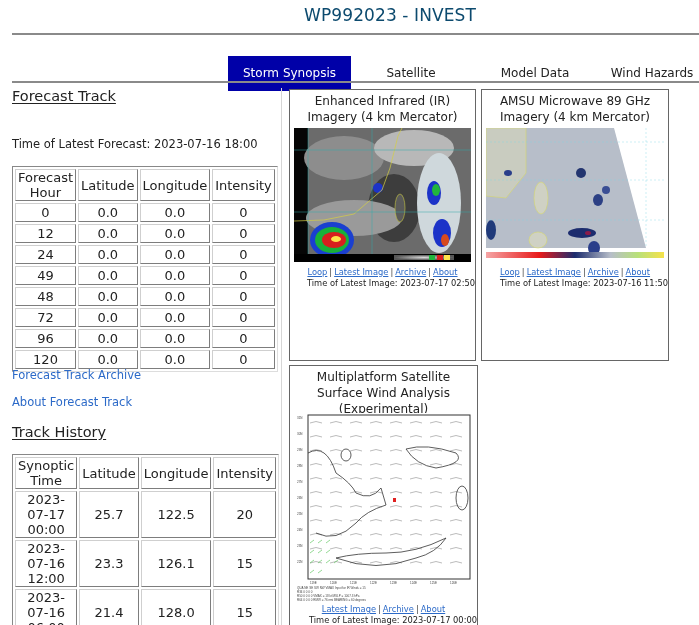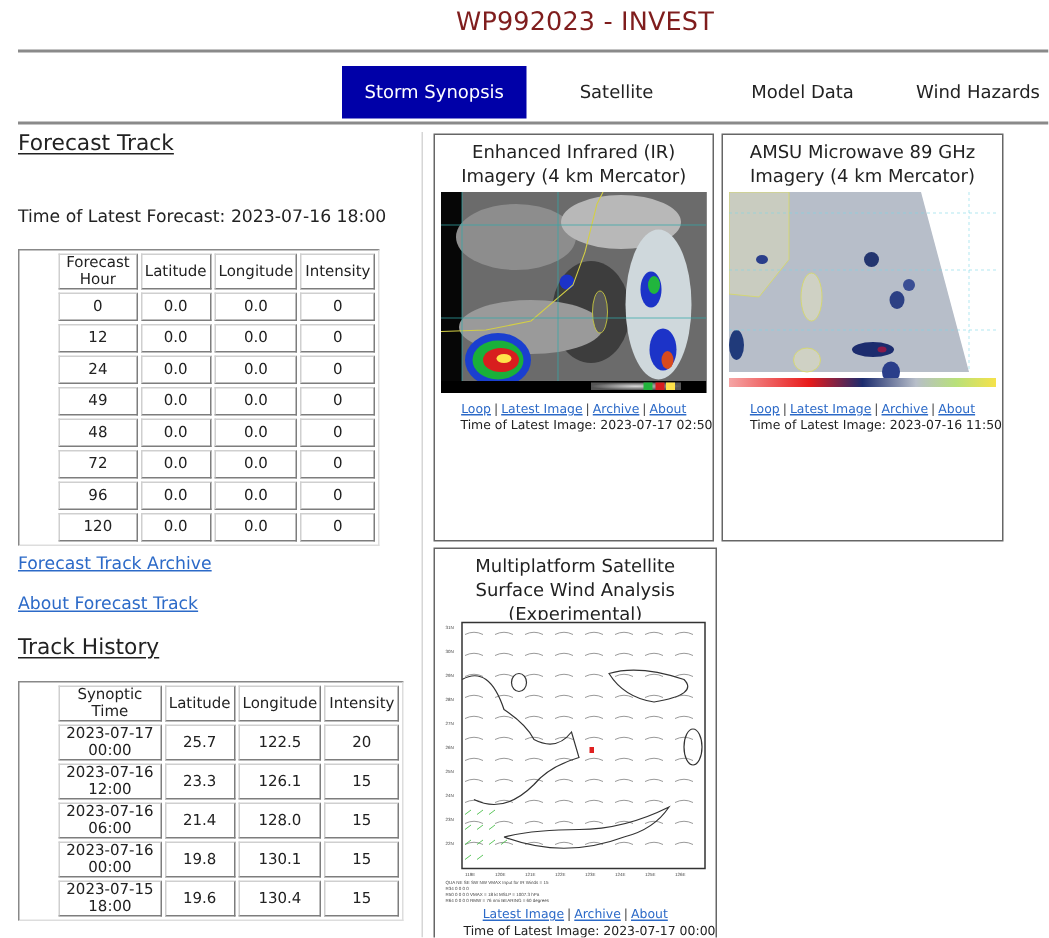"WP992023 - INVEST" .page-title { color: #7f1d1d -> #0c4a6e }
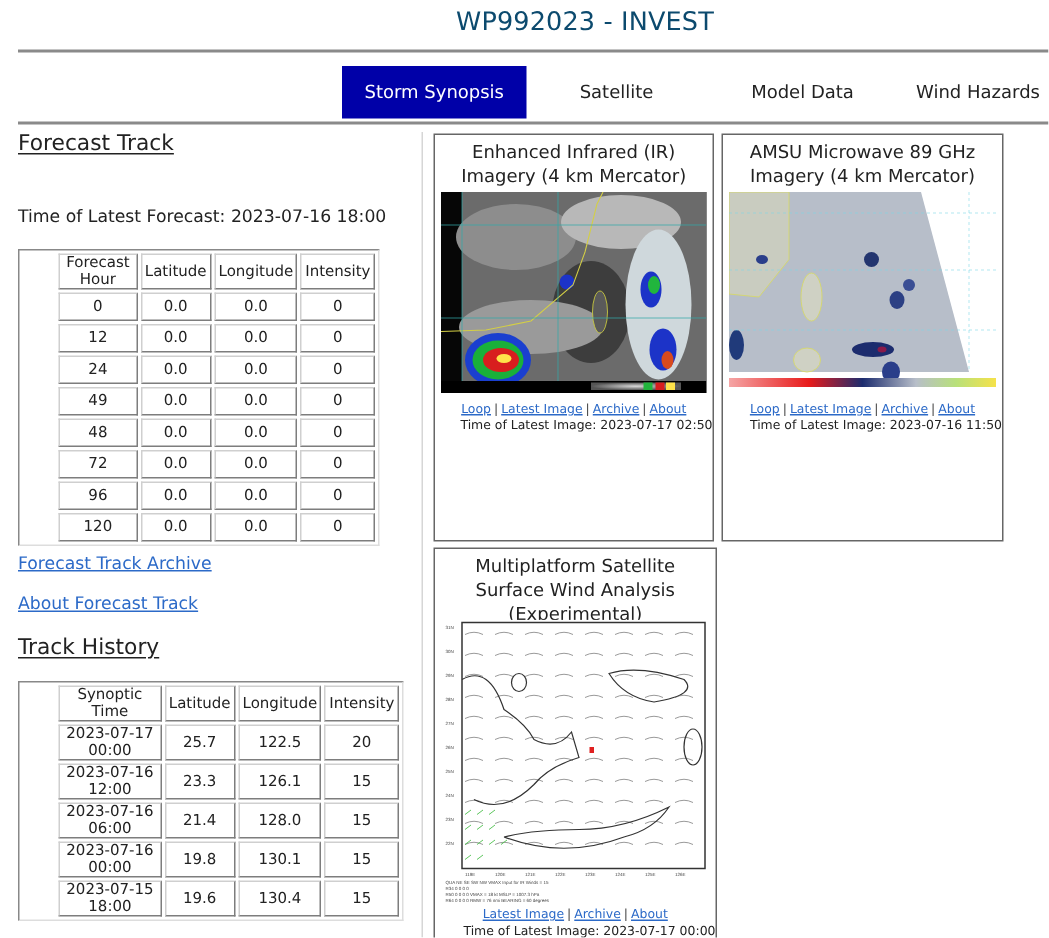"Storm Synopsis" .nav { top: 44px -> 56px }
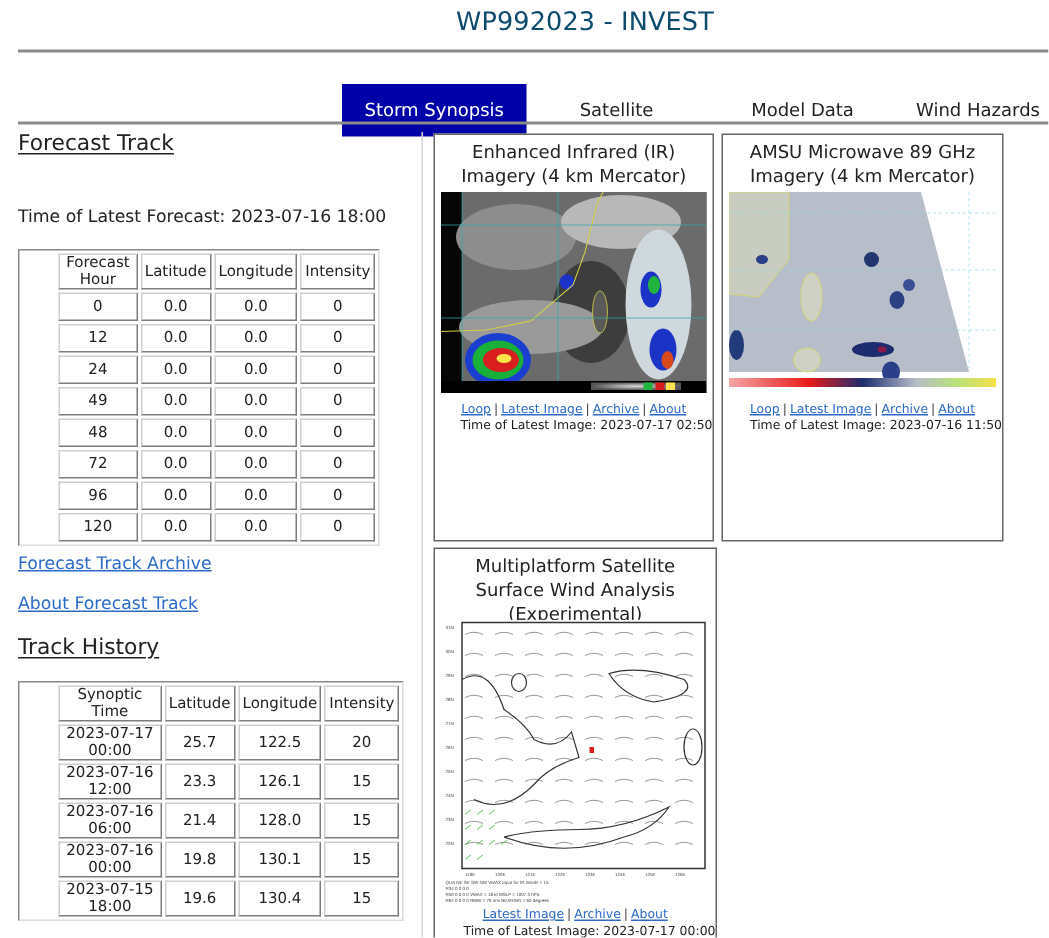"Forecast Hour" table.grid { font-size: 10px -> 13px; padding-left: 24px -> none }
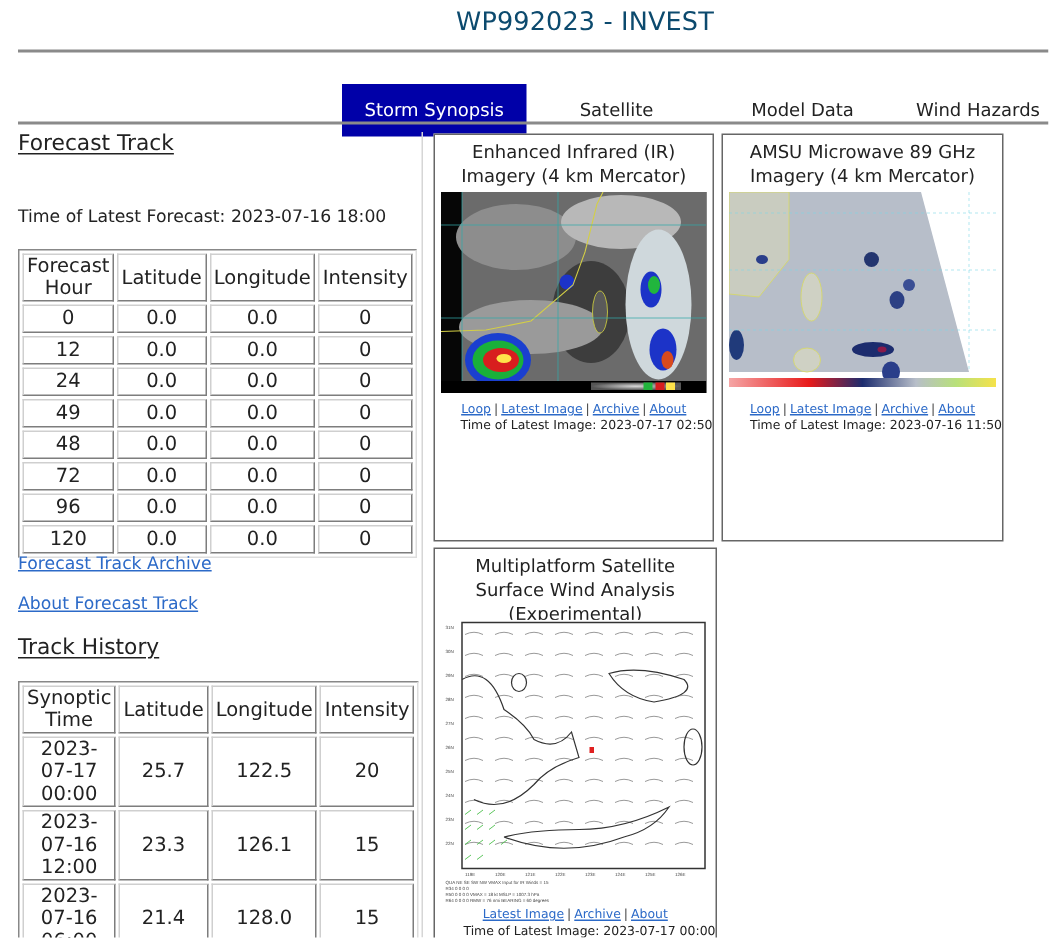"Forecast Track Archive" .link { text-decoration: underline -> none }
